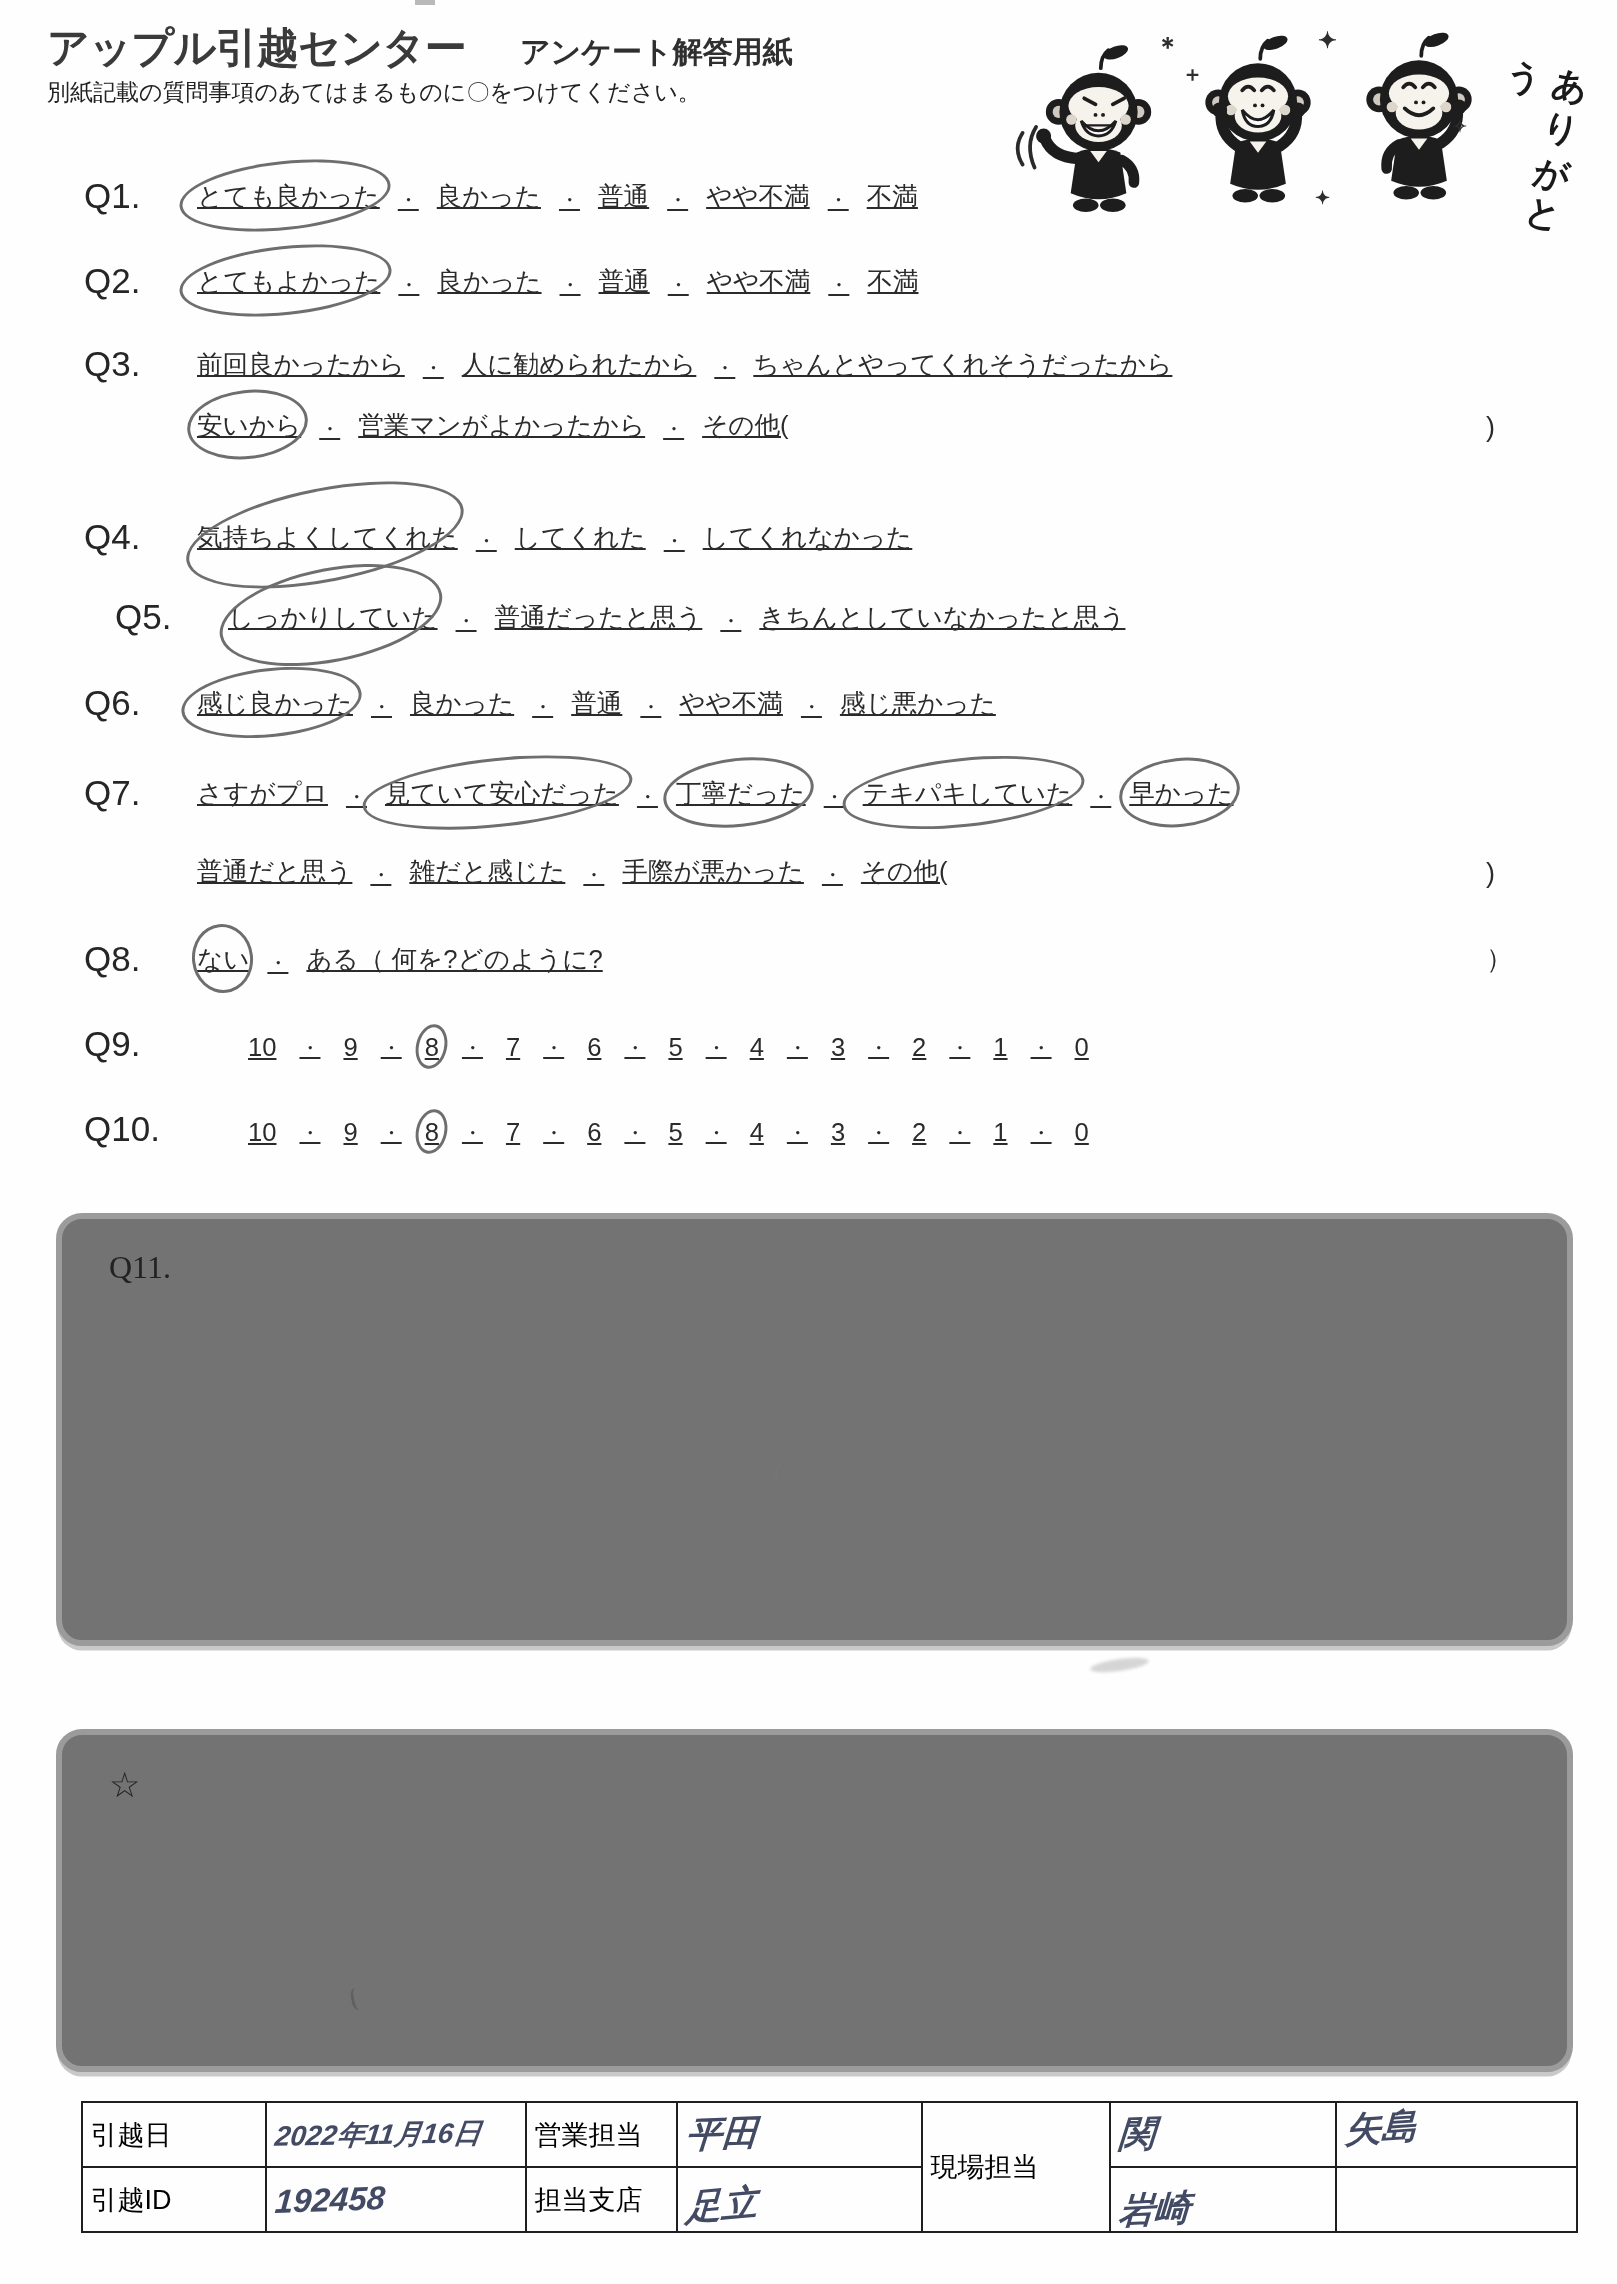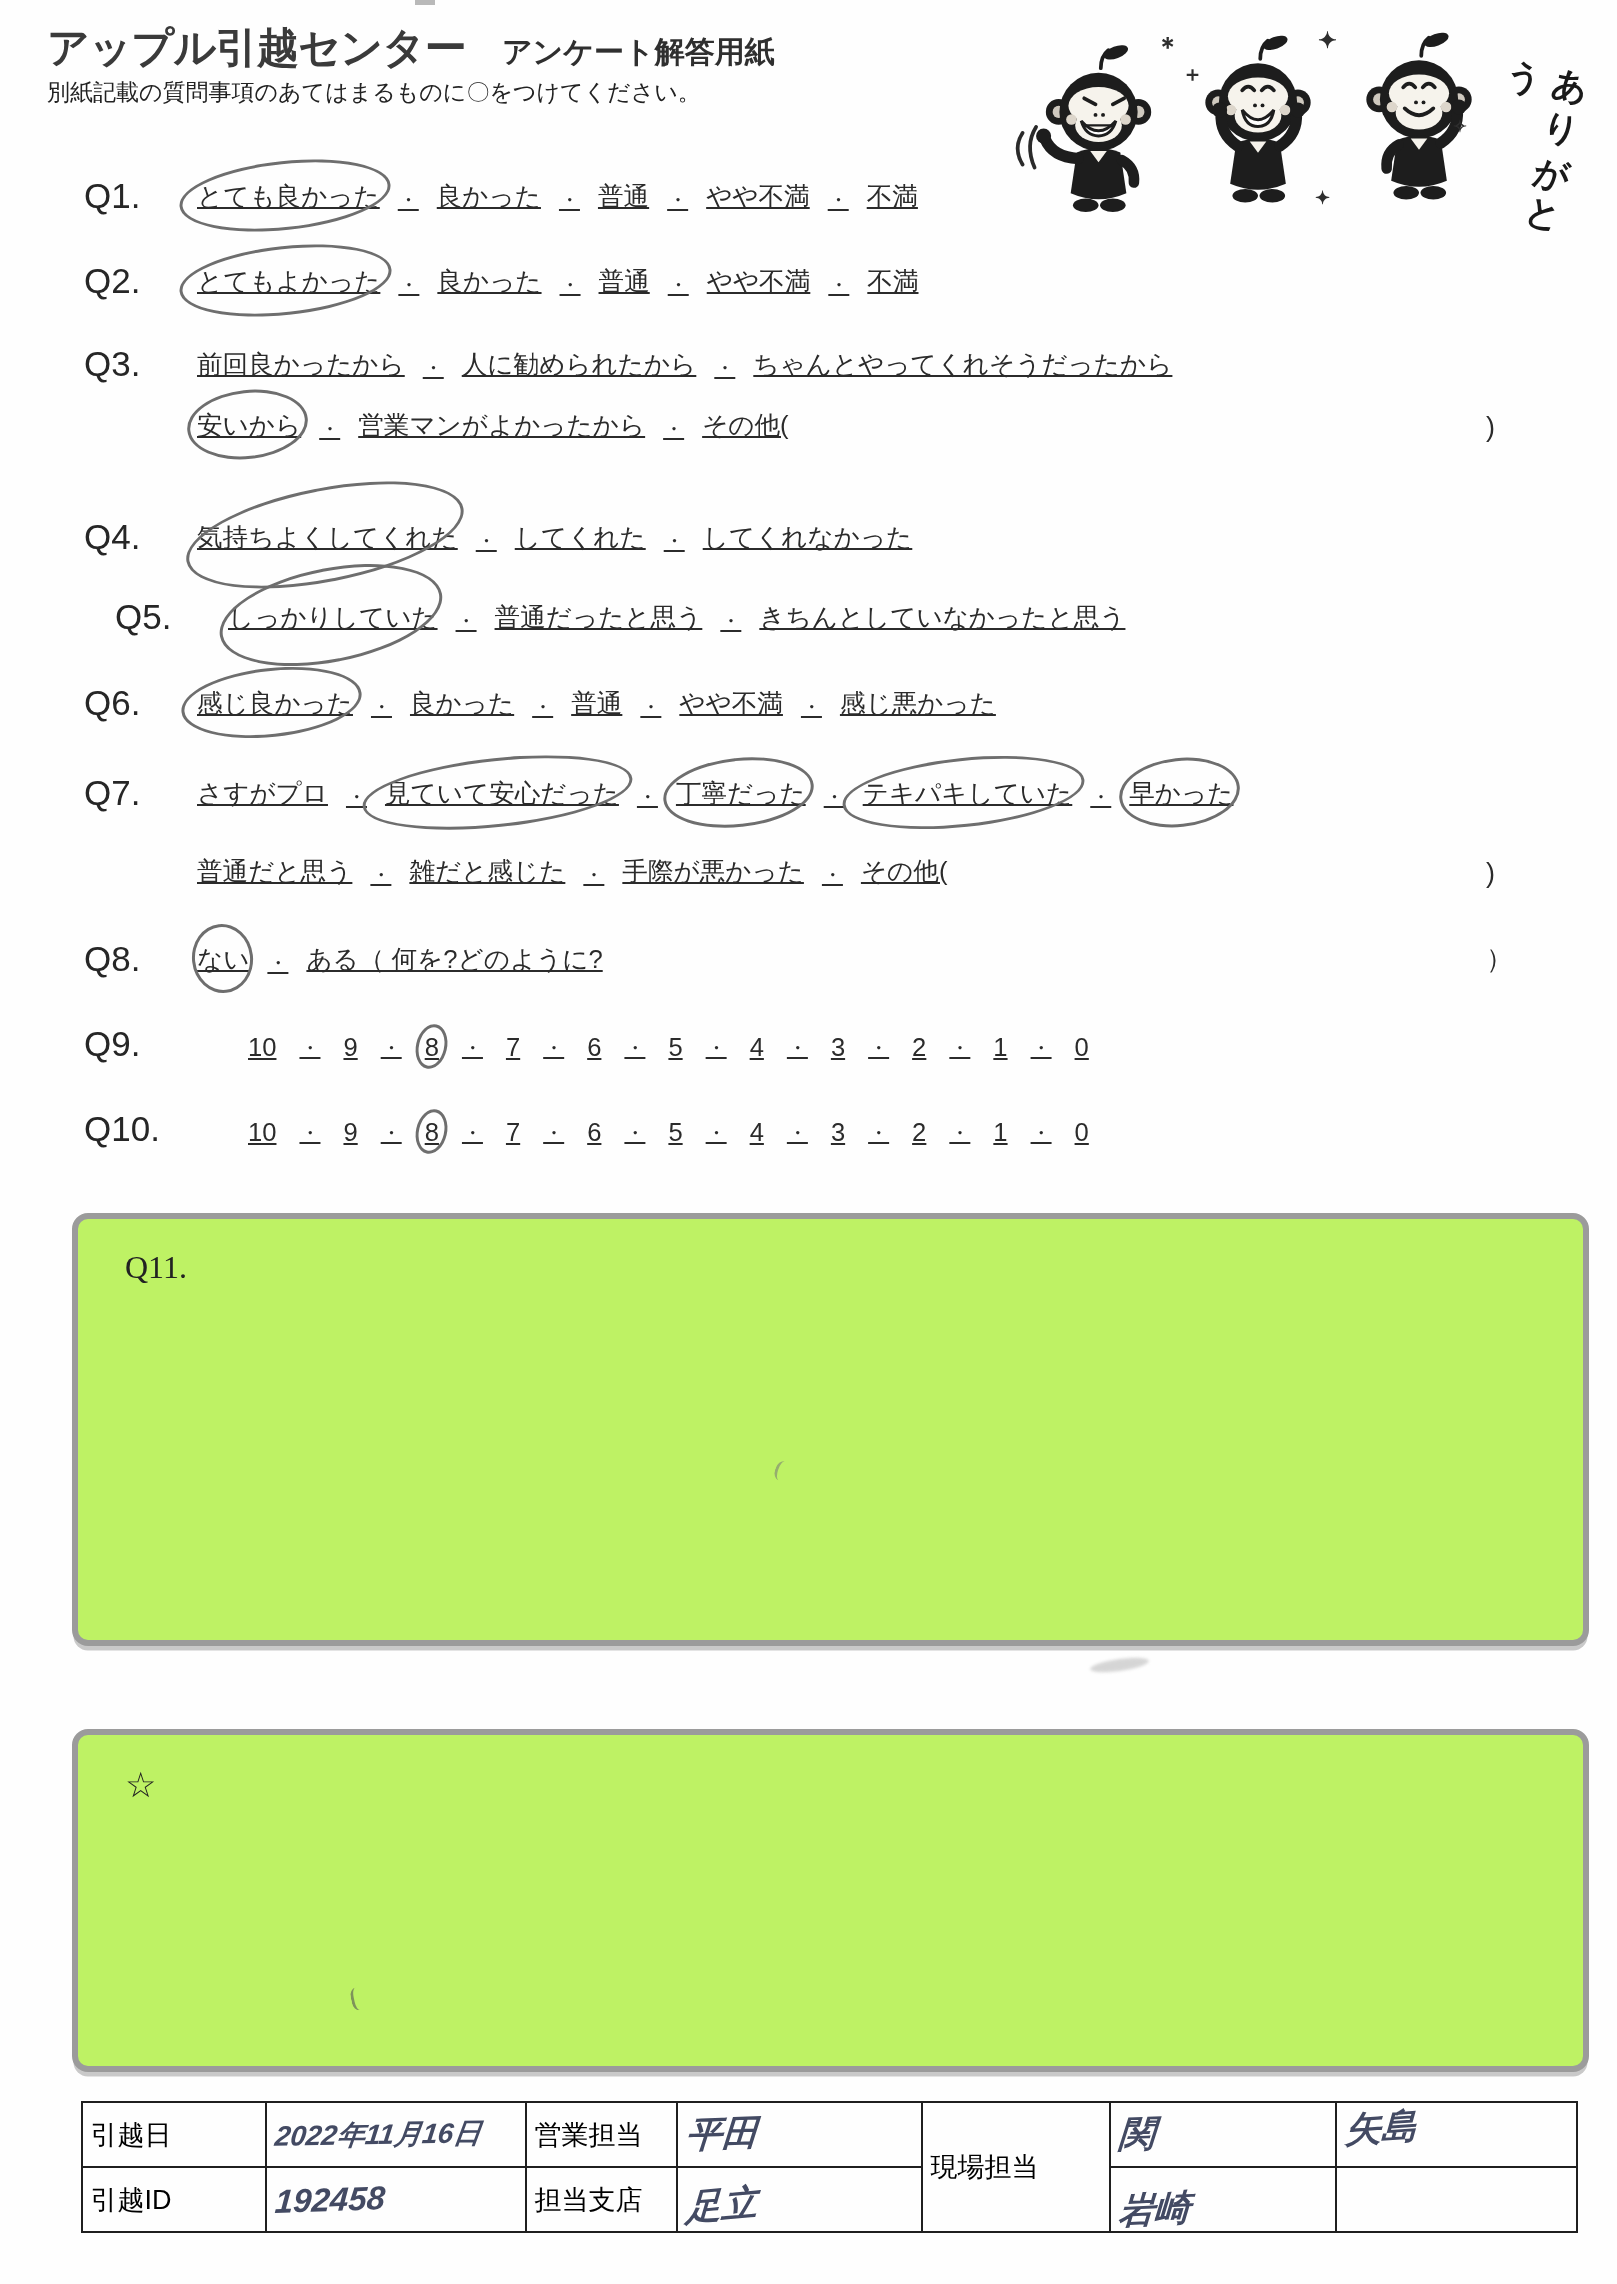"アップル引越センター" .header { gap: 12px -> 30px }
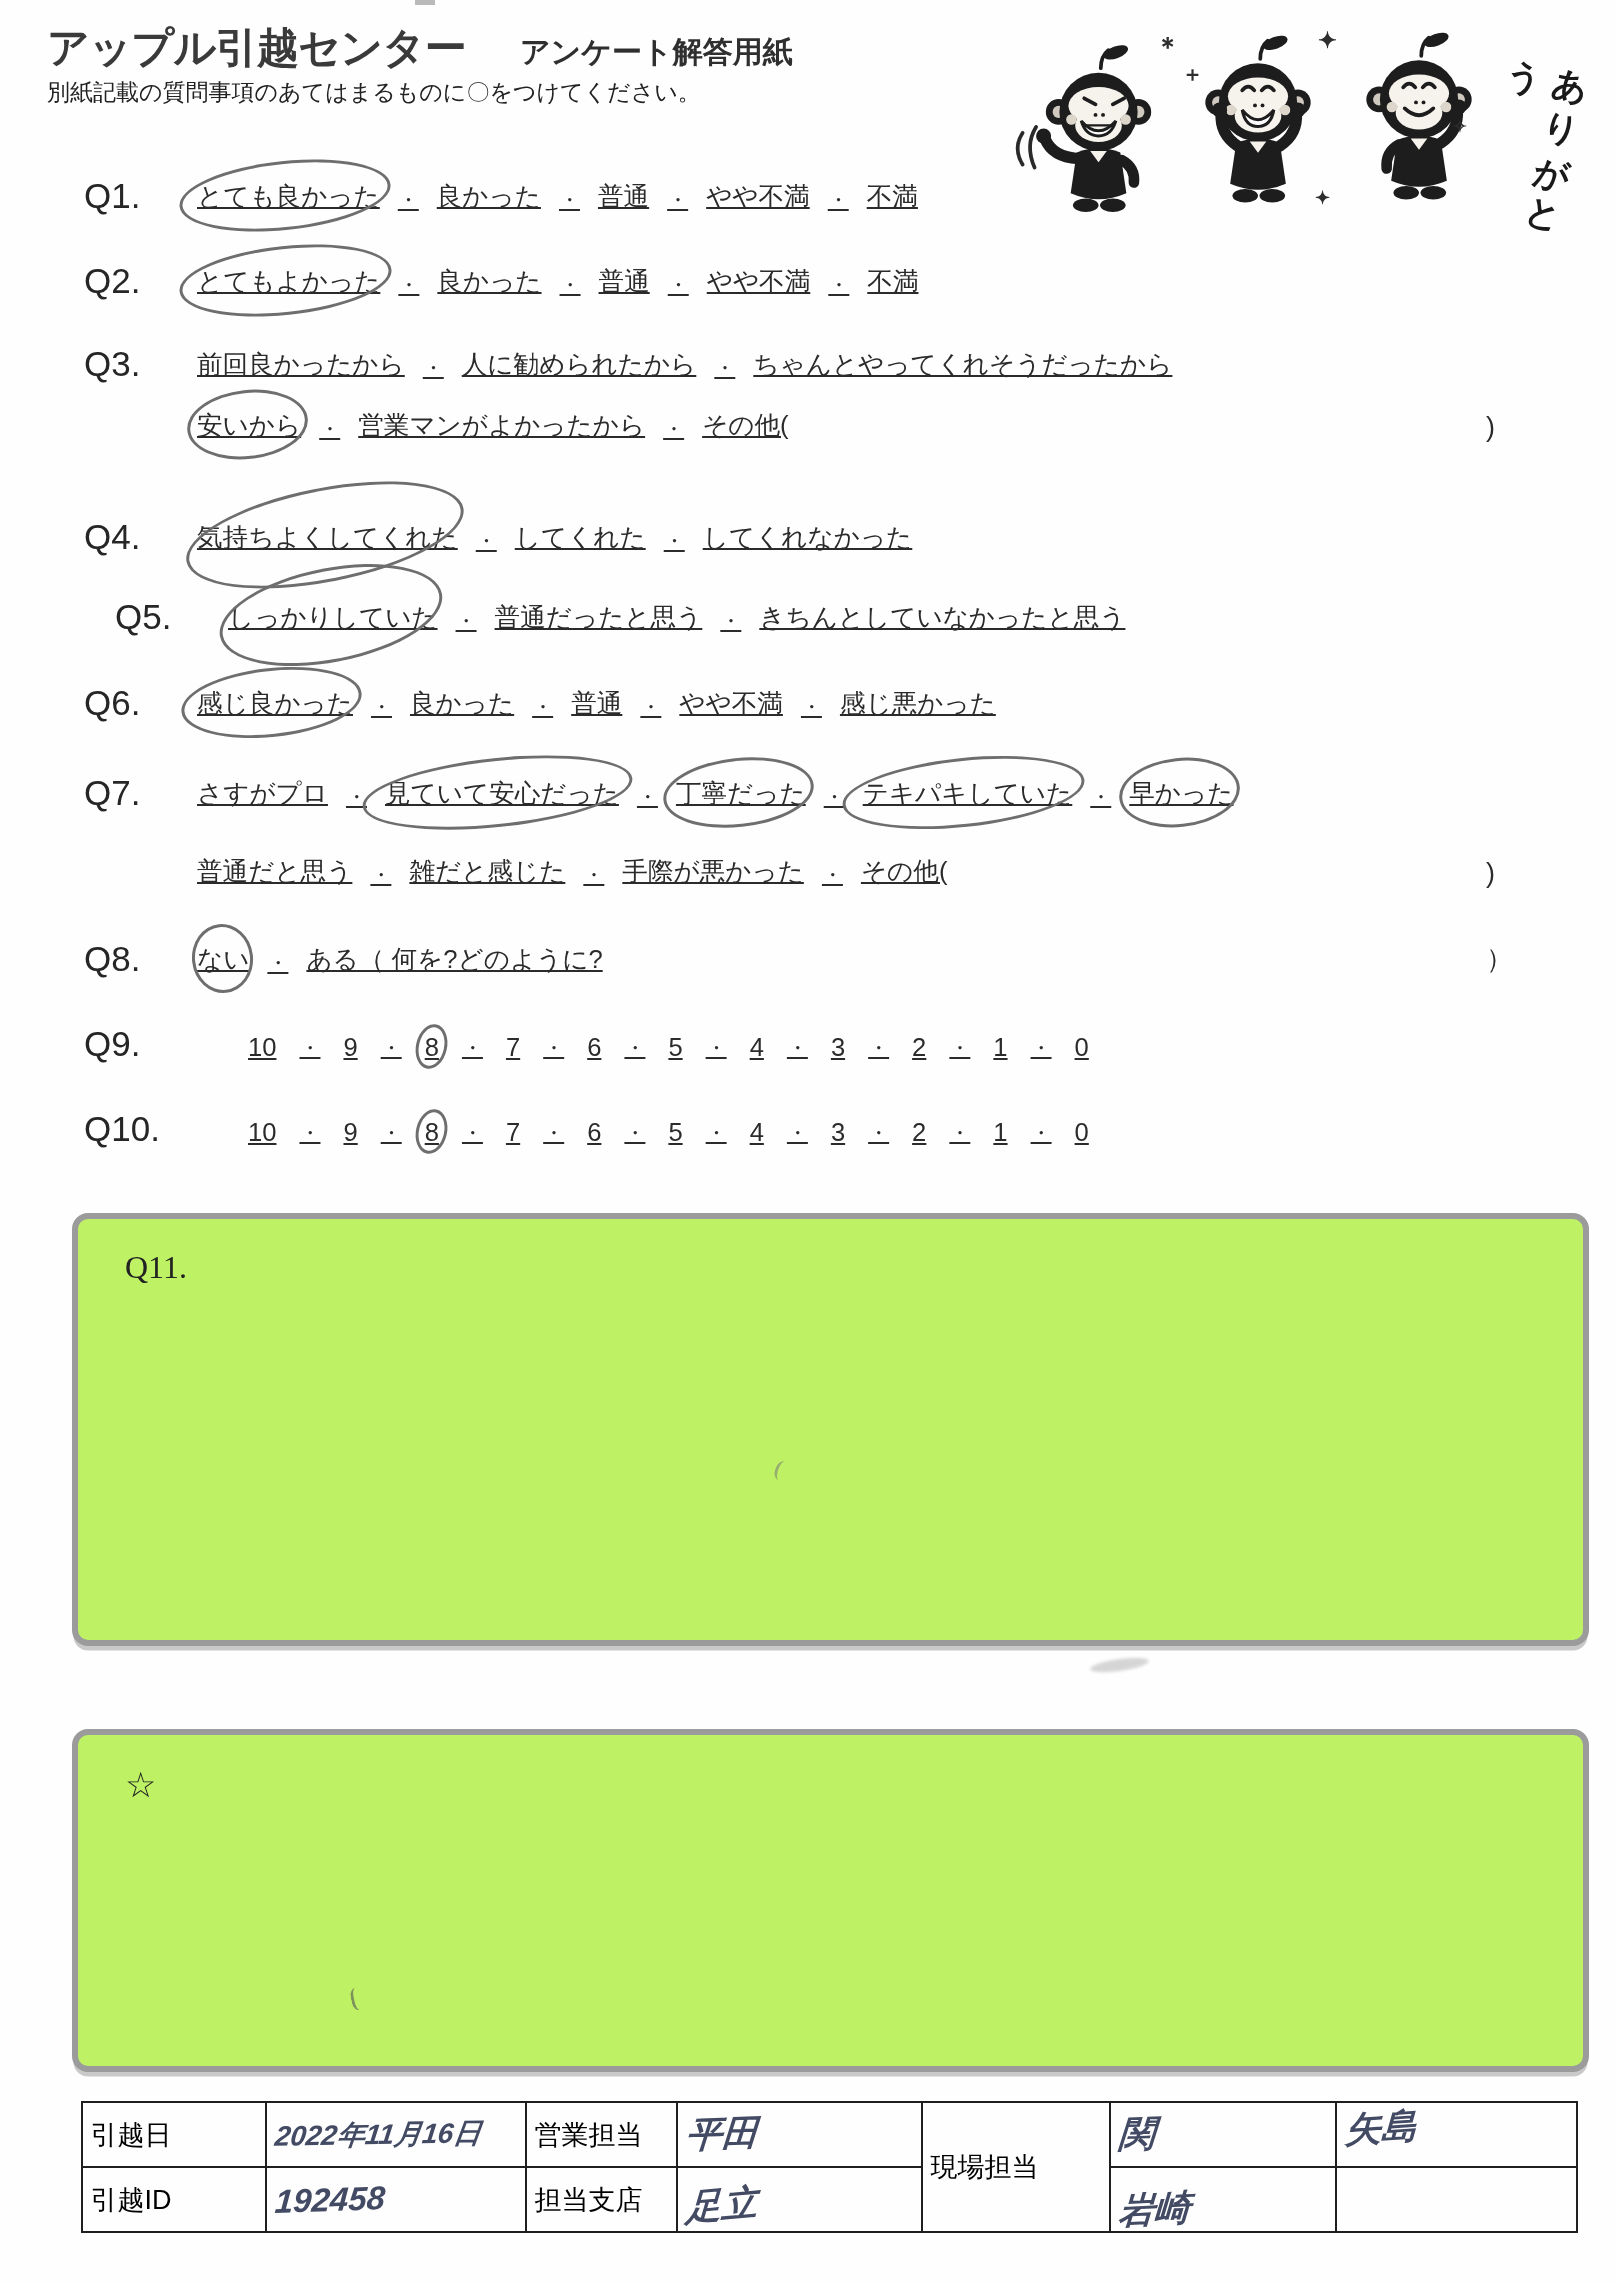"Q11." .bigbox { background: #bef264 -> #737373; border-radius: 16px -> 26px; margin-left: 16px -> none }
